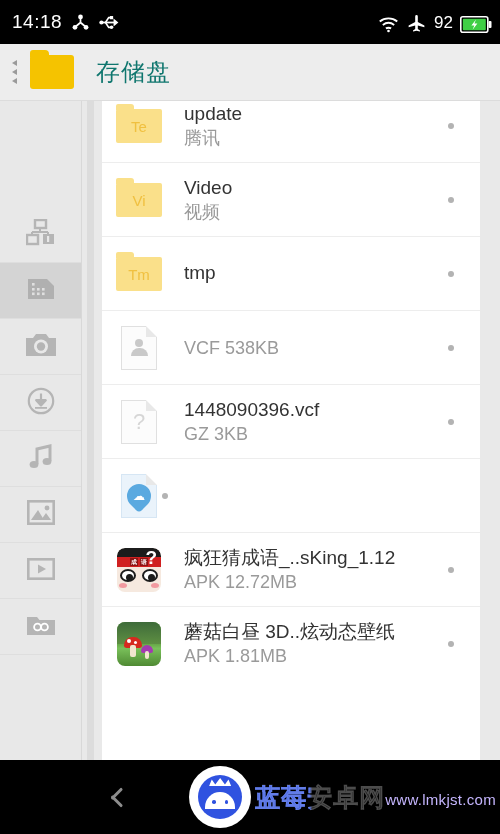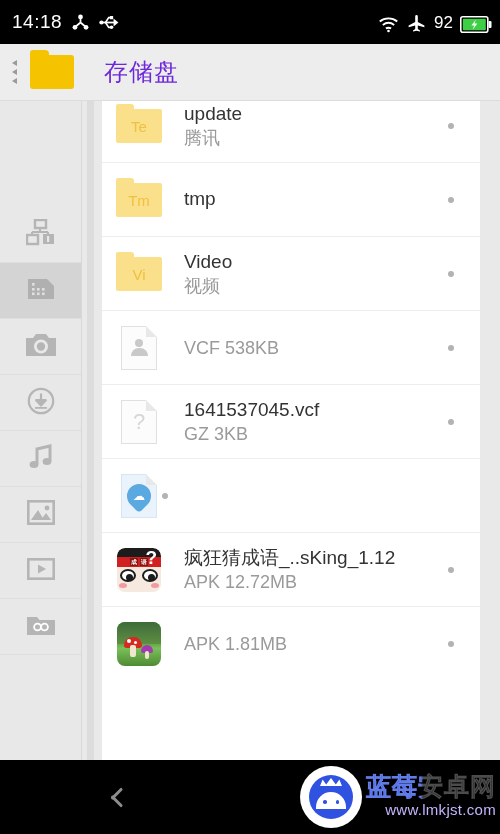"存储盘" .hdr-title { color: #6d28d9 -> #0f766e; margin-left: 30px -> 22px }
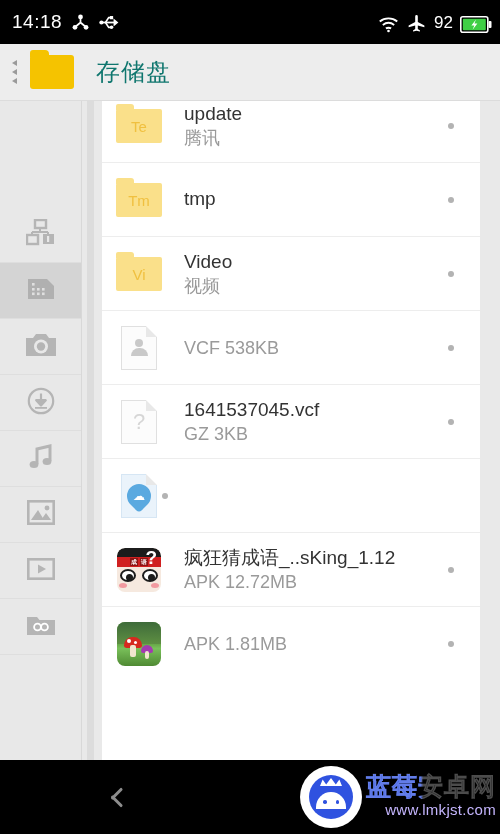"Tm" div.row { order: before "Vi" -> after "Vi" }
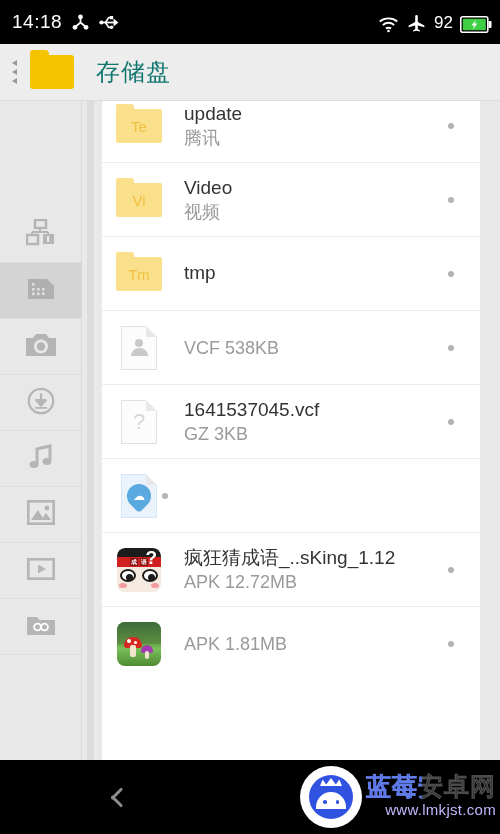"1641537045.vcf" div.row-title { text: 1641537045.vcf -> 1448090396.vcf }
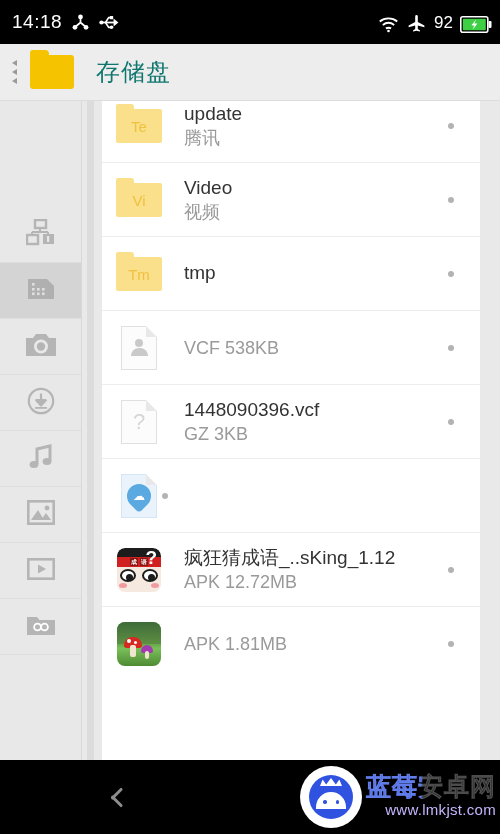"蘑菇白昼 3D..炫动态壁纸" div.row-title { html: none -> <div>蘑菇白昼 3D..炫动态壁纸</div> }
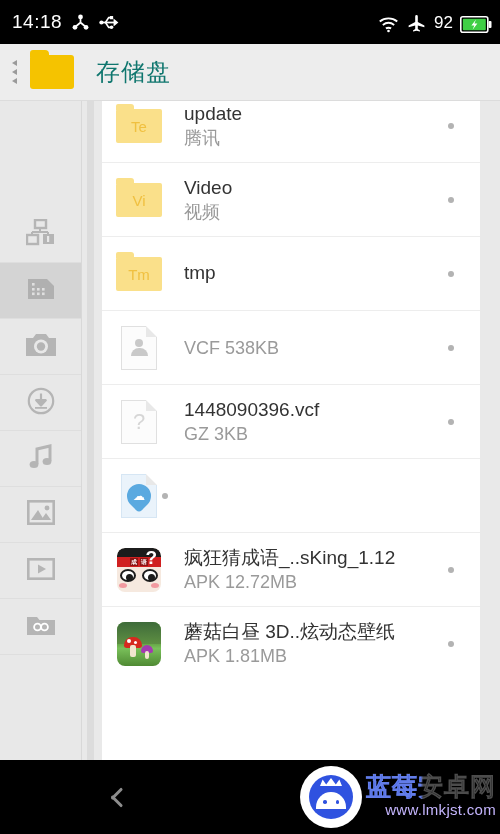"蓝莓安卓网" .wm-txt { flex-direction: column -> row }
